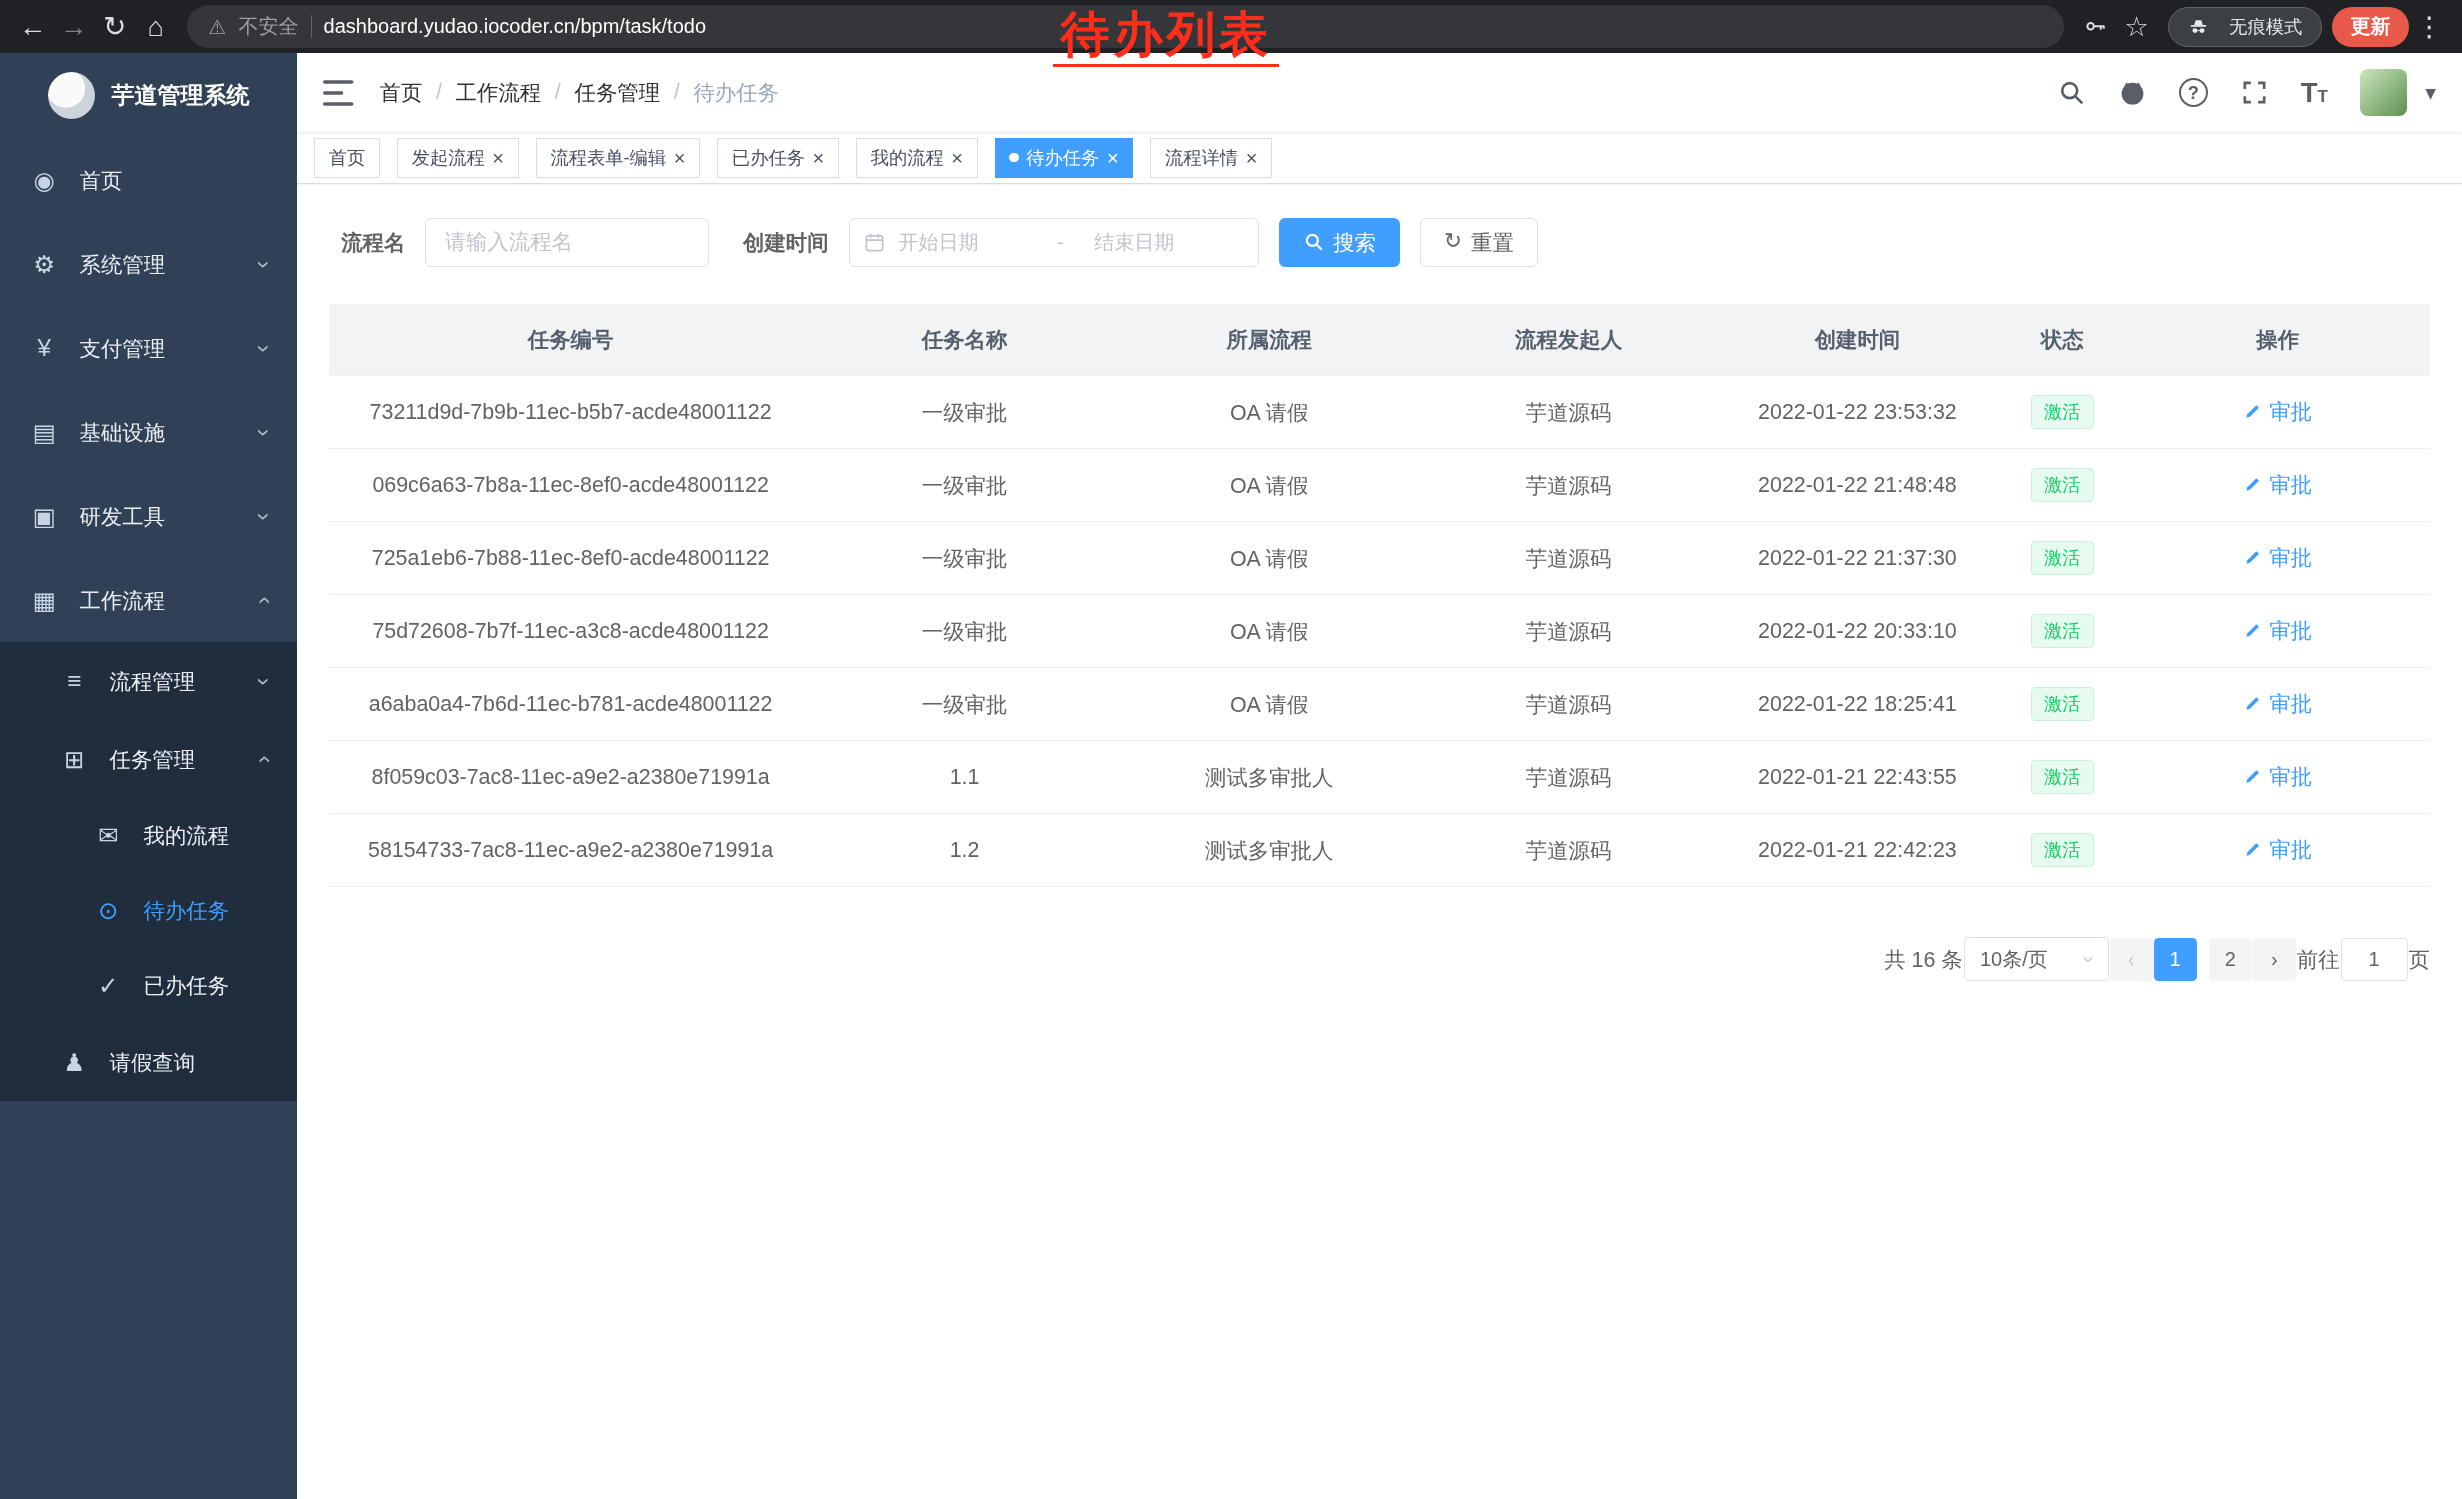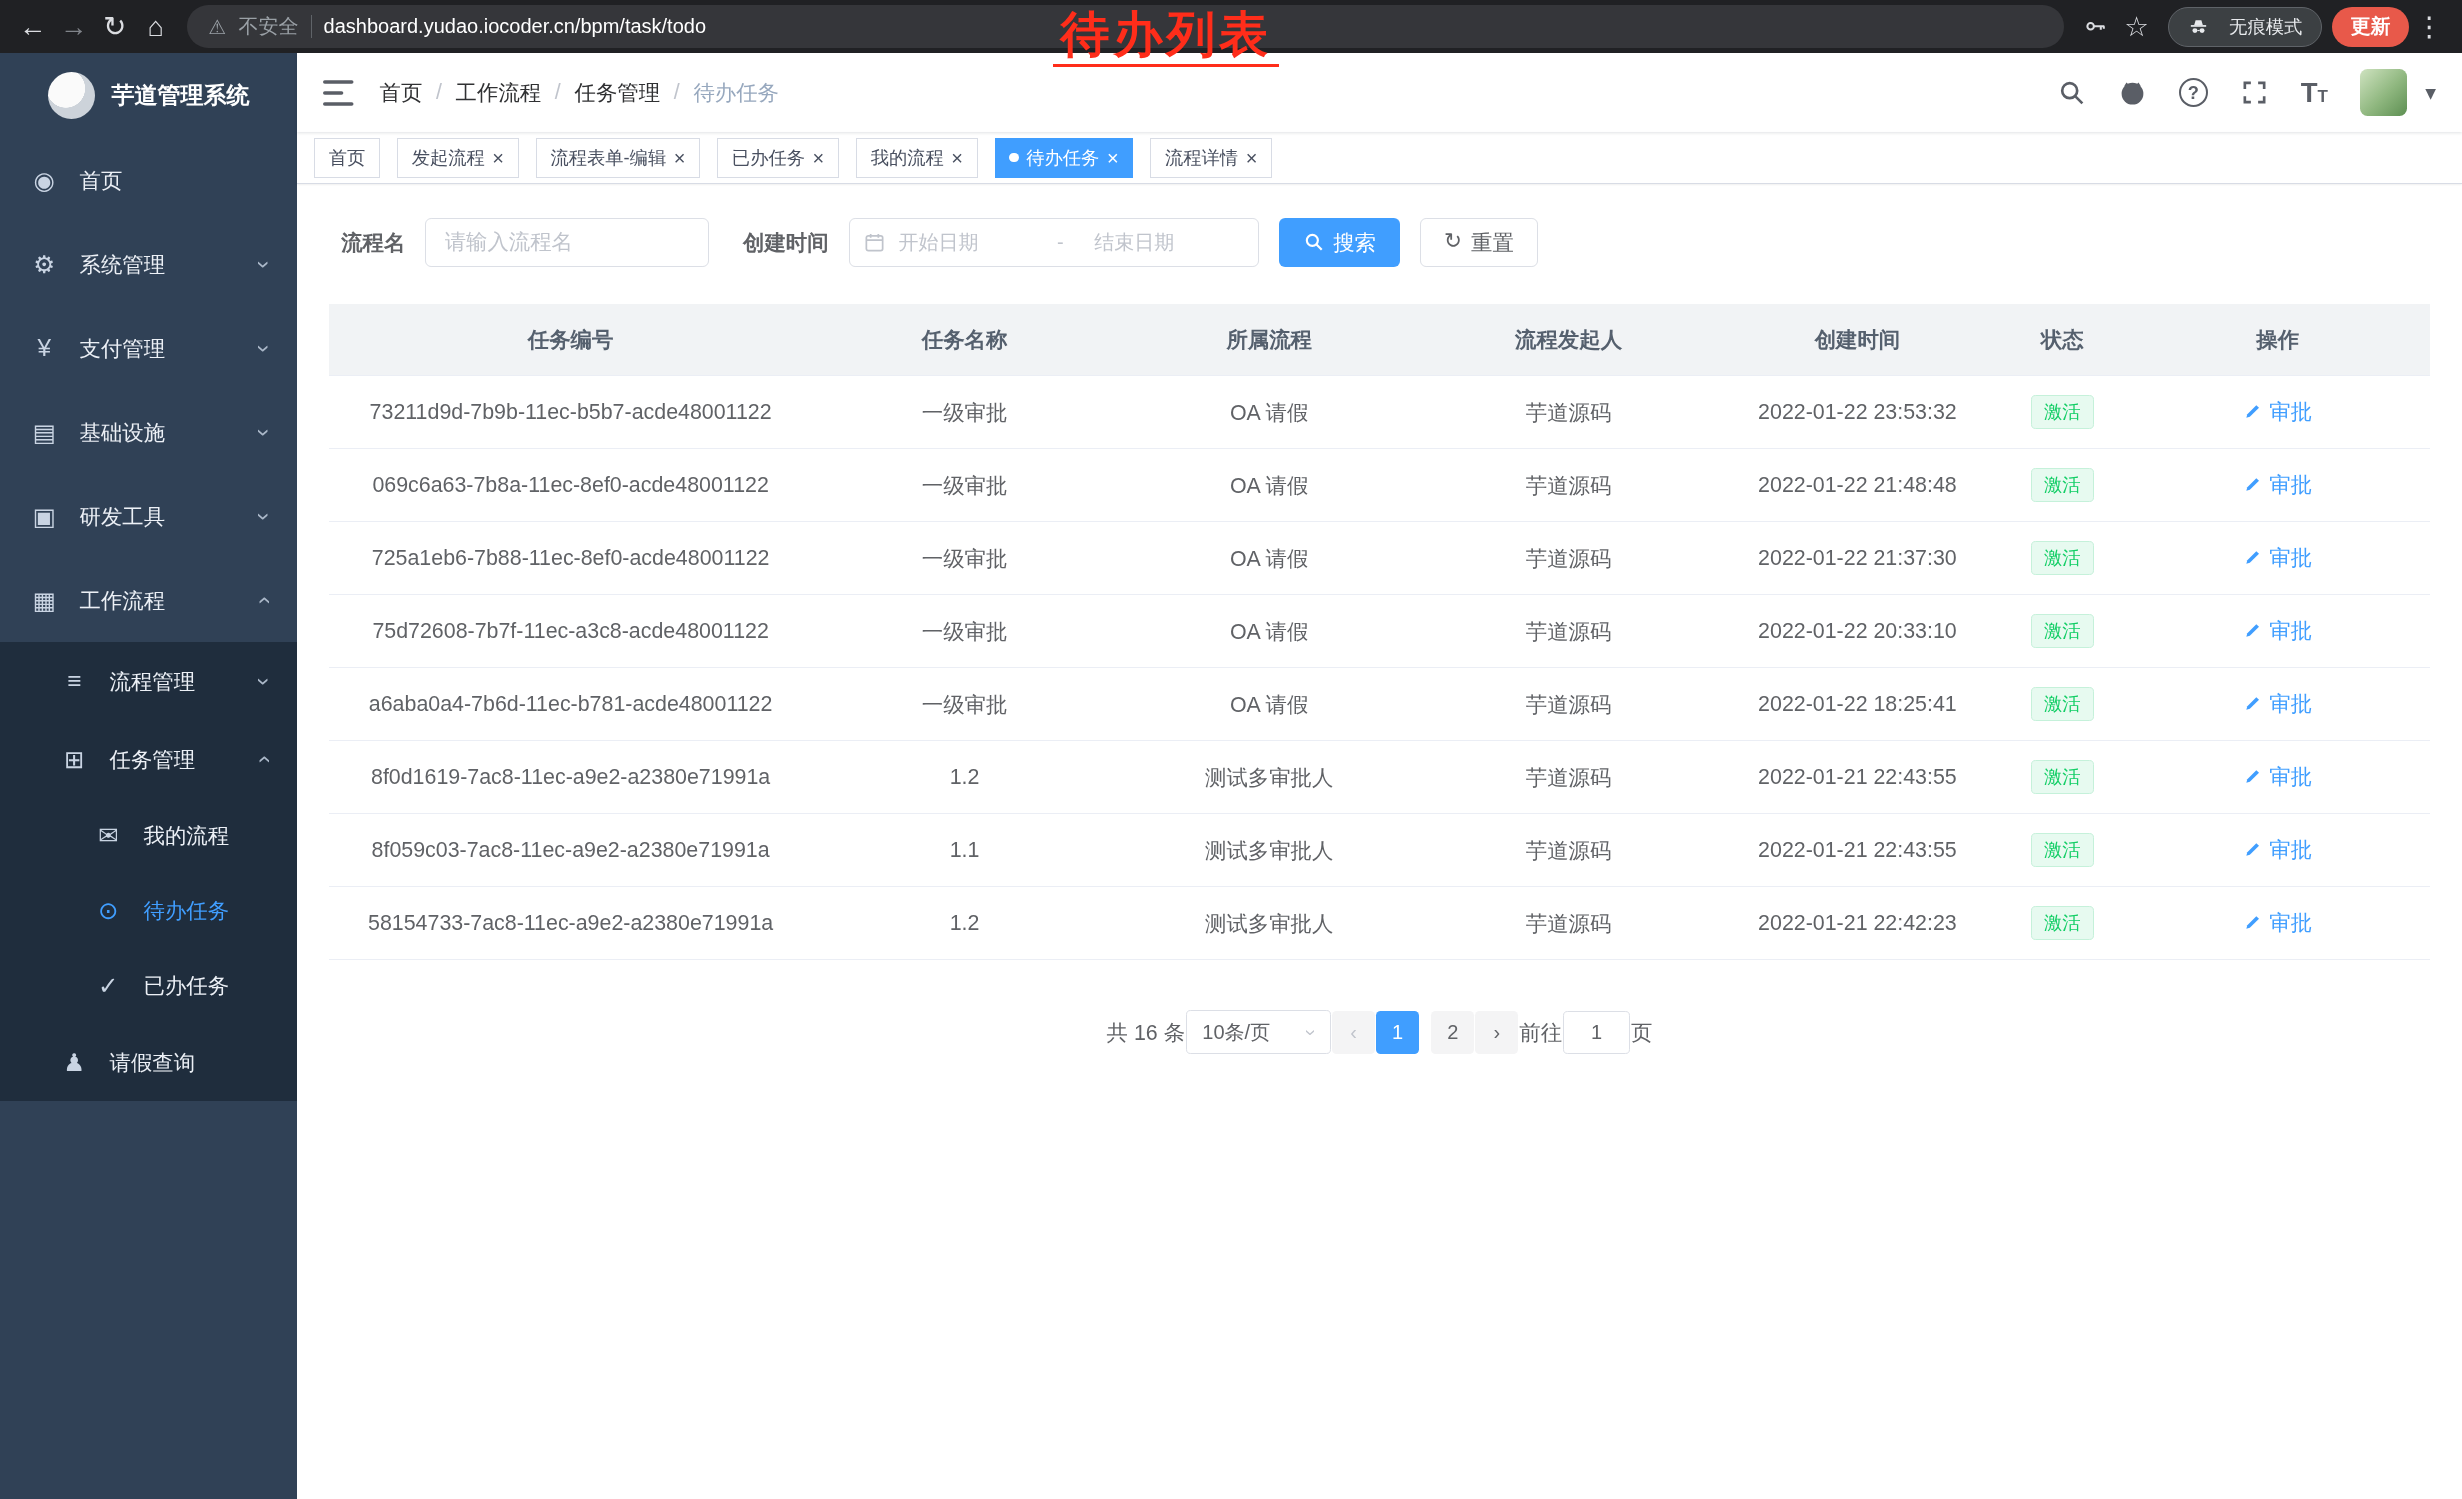"8f0d1619-7ac8-11ec-a9e2-a2380e71991a" tr { html: <tr> <td>8f0d1619-7ac8-11ec-a9e2-a2380e71991a</td> <td>1.2</td> <td>测试多审批人</td> <td>芋道源码</td> <td>2022-01-21 22:43:55</td> <td><span>激活</span></td> <td><a> <svg> <path></path> </svg> <span>审批</span> </a></td> </tr> -> none }
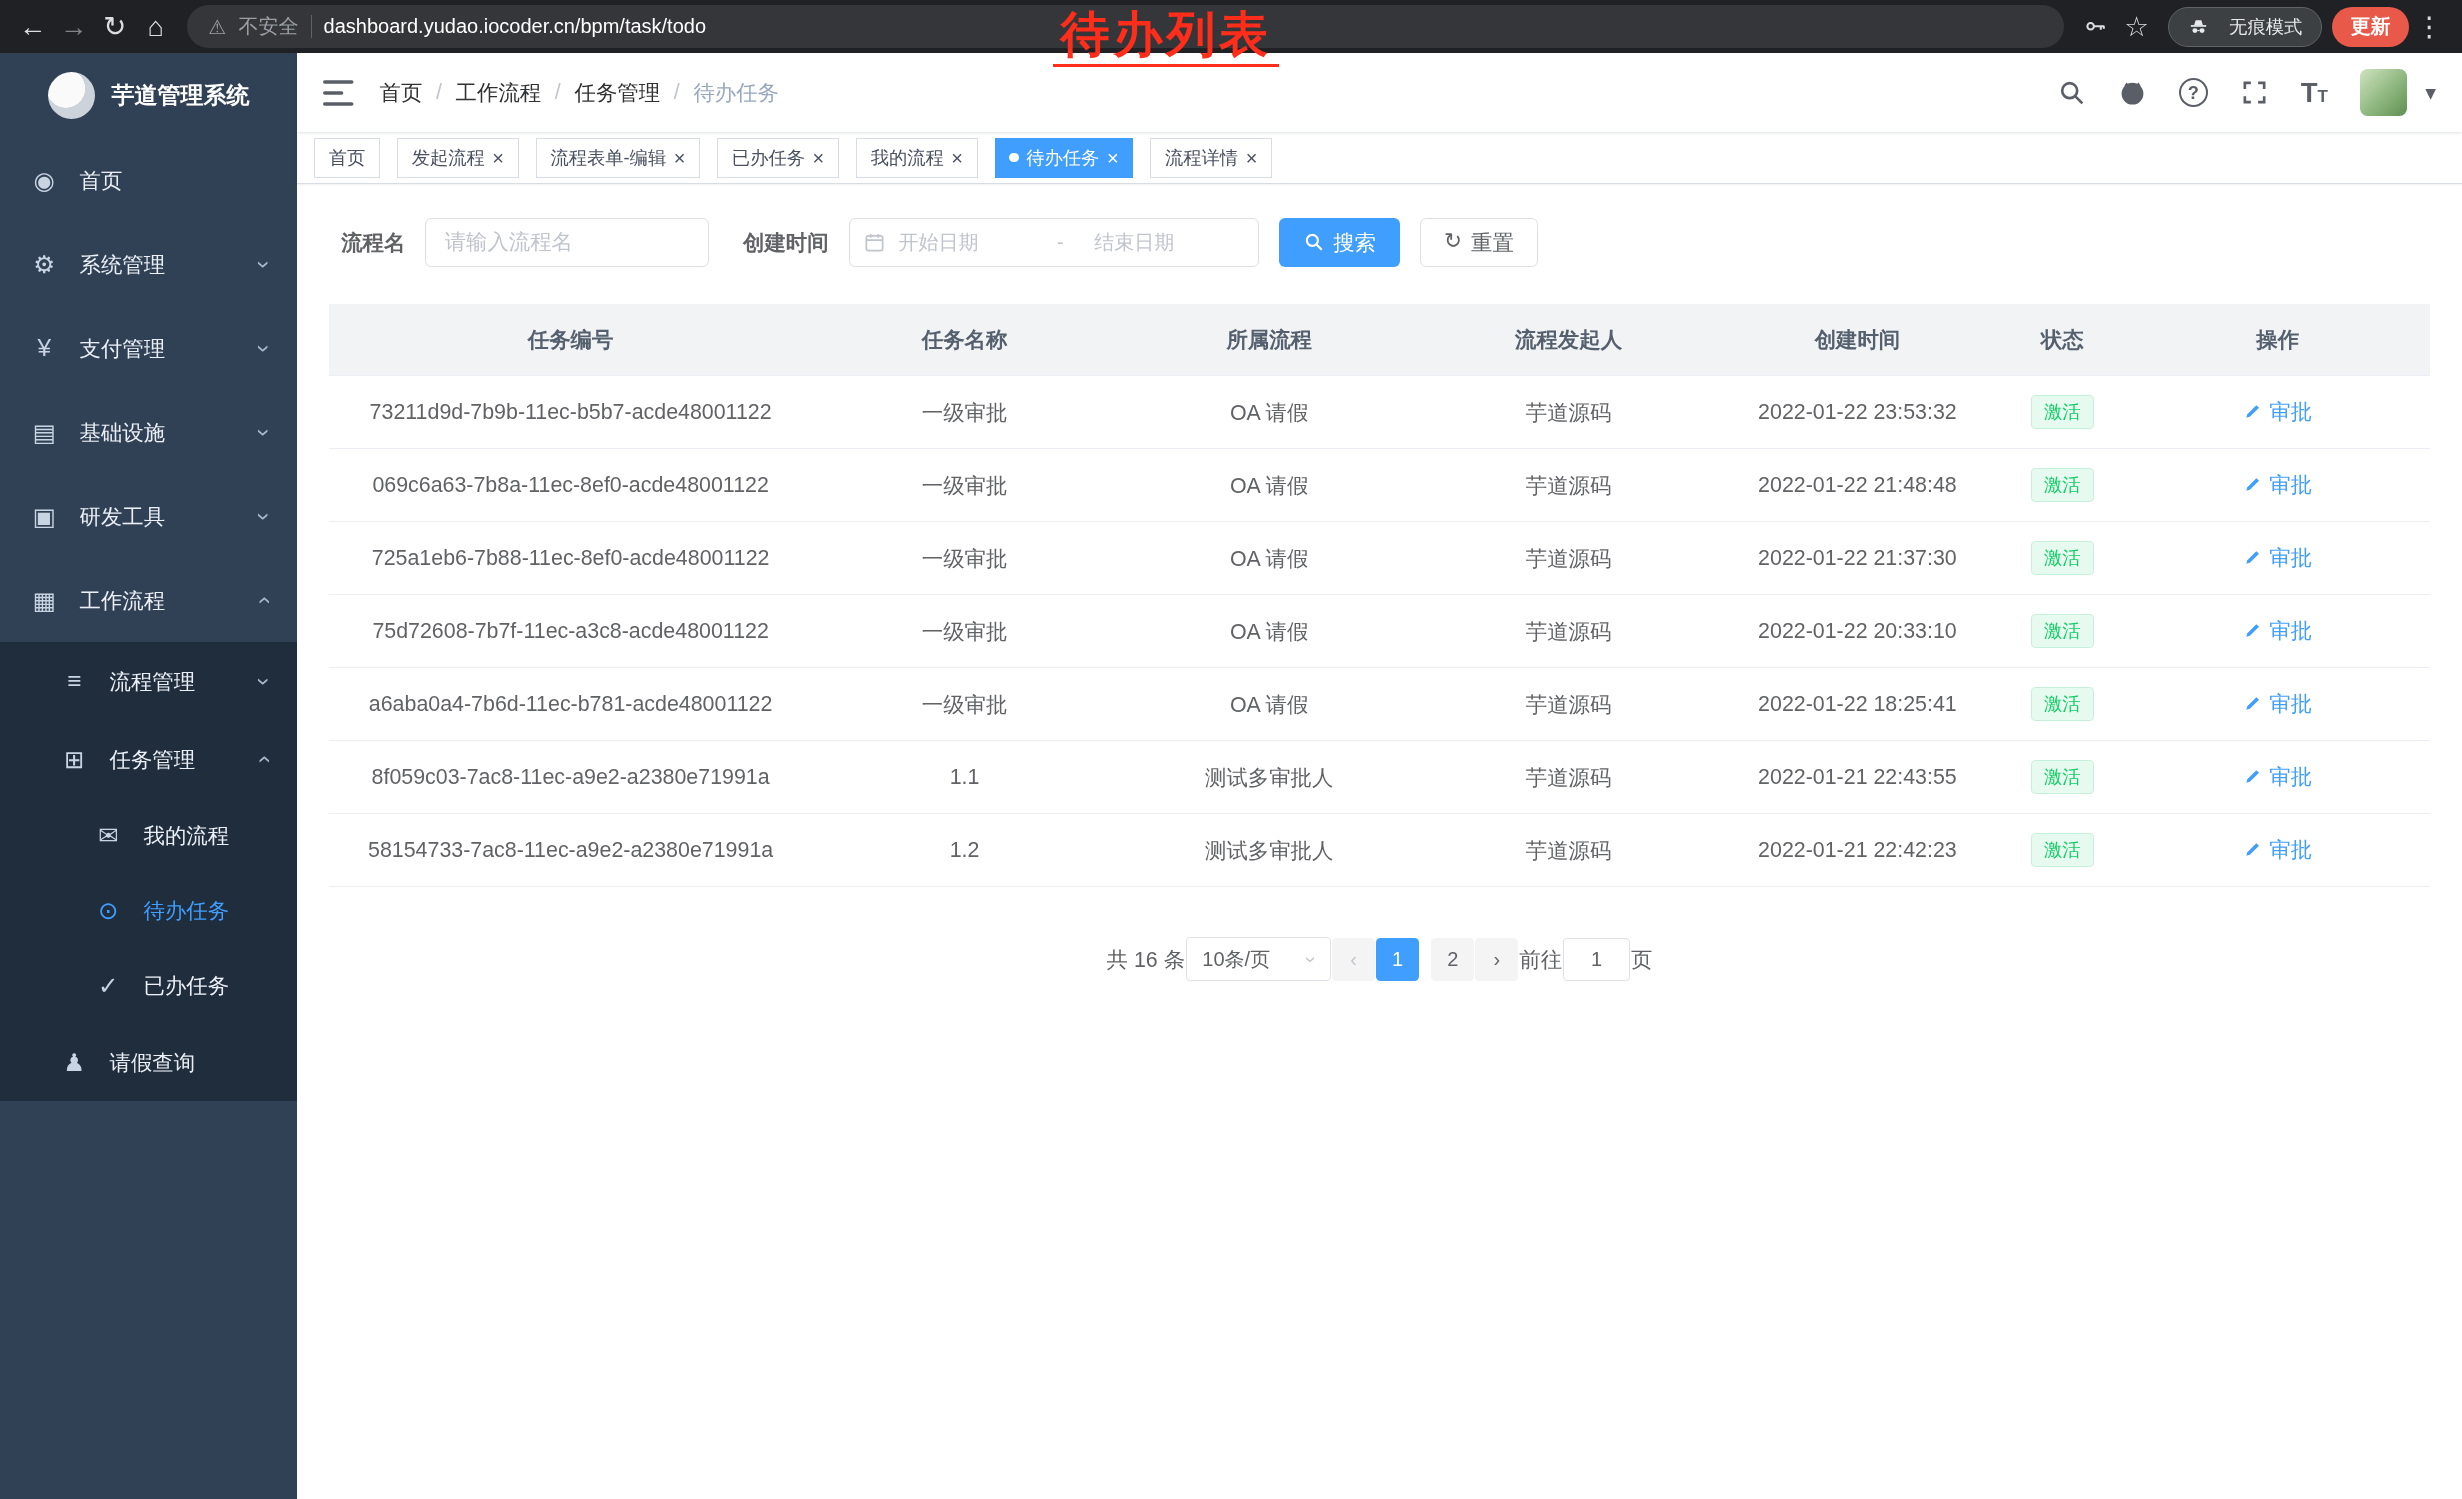"共 16 条" .pager { justify-content: center -> flex-end }
